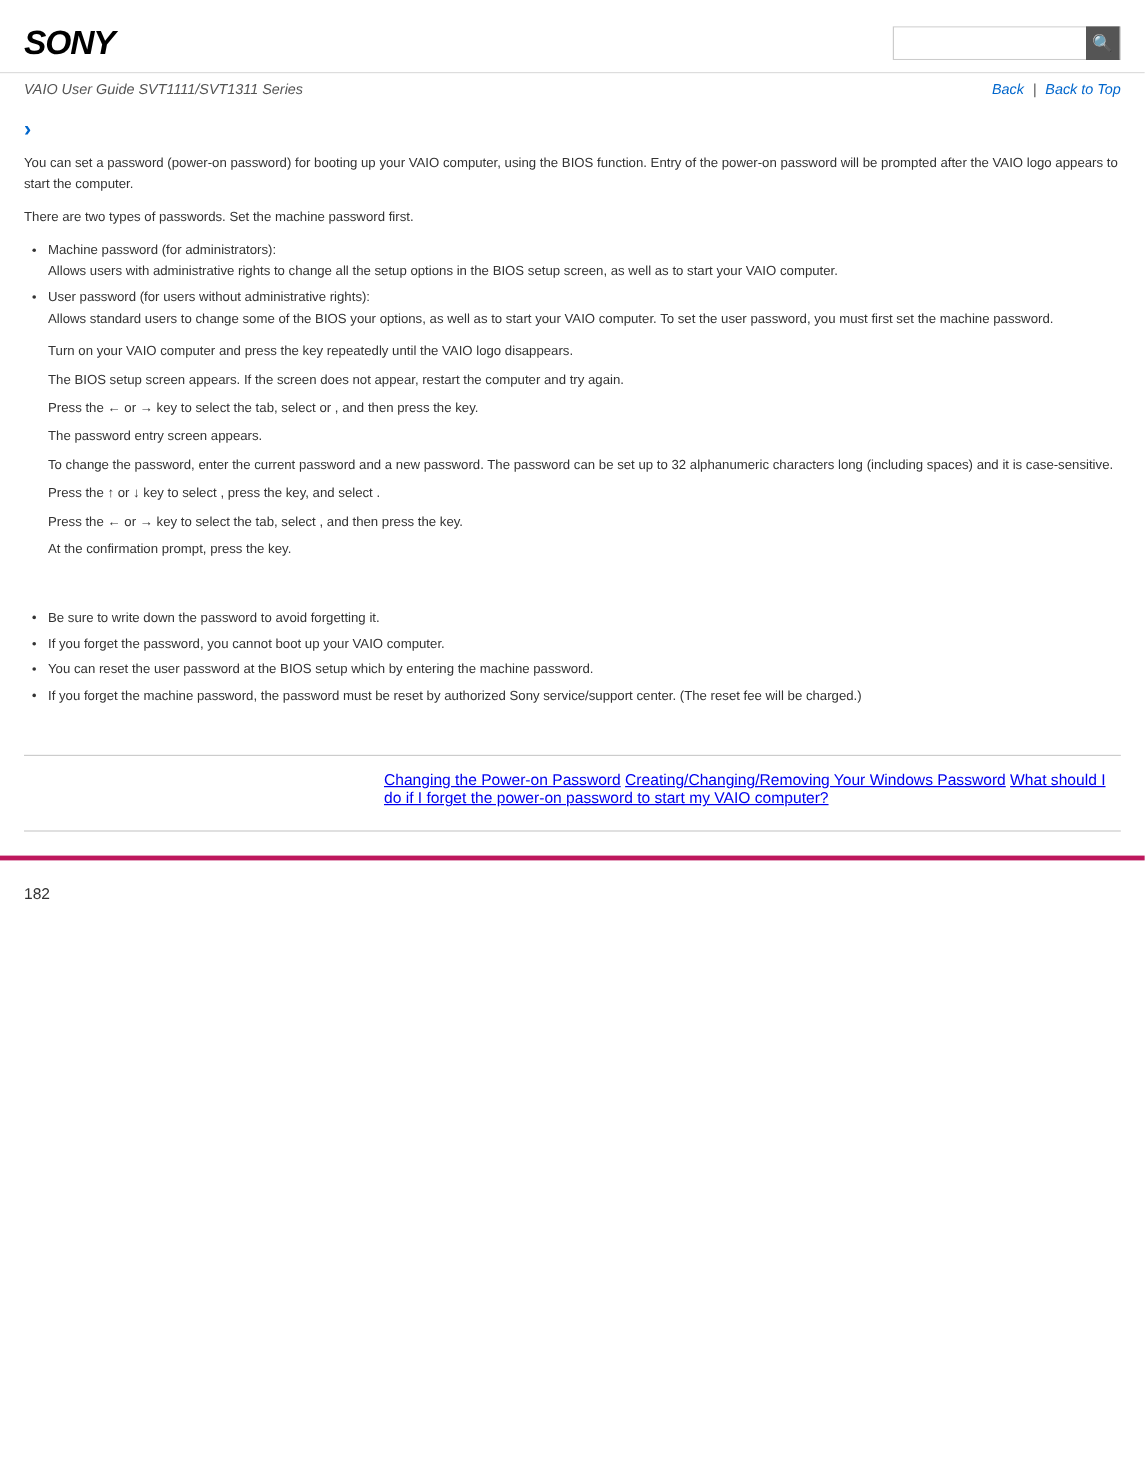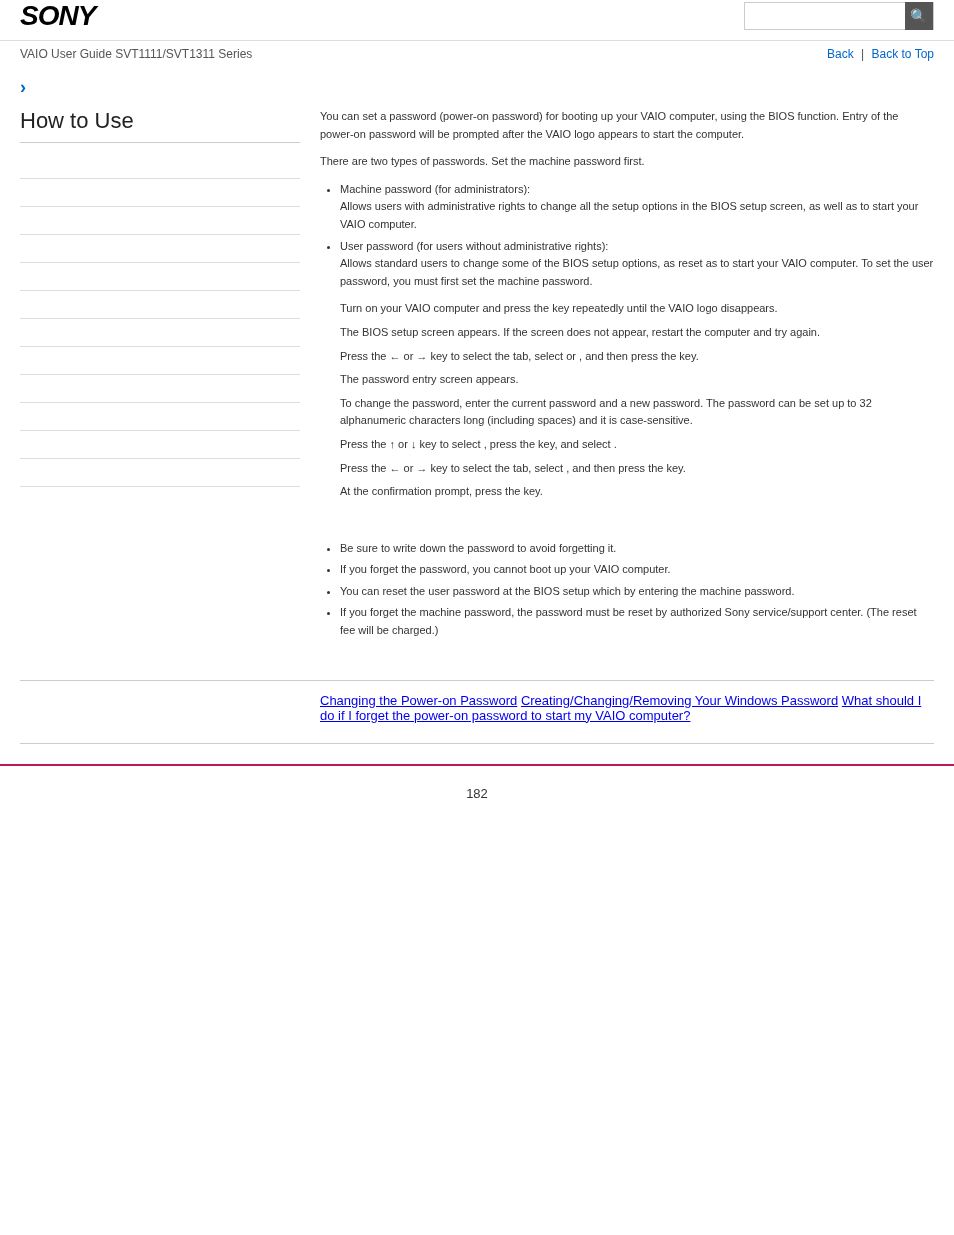"SONY" .header { padding: 0 20px 8px 20px -> 20px 20px 8px 20px }
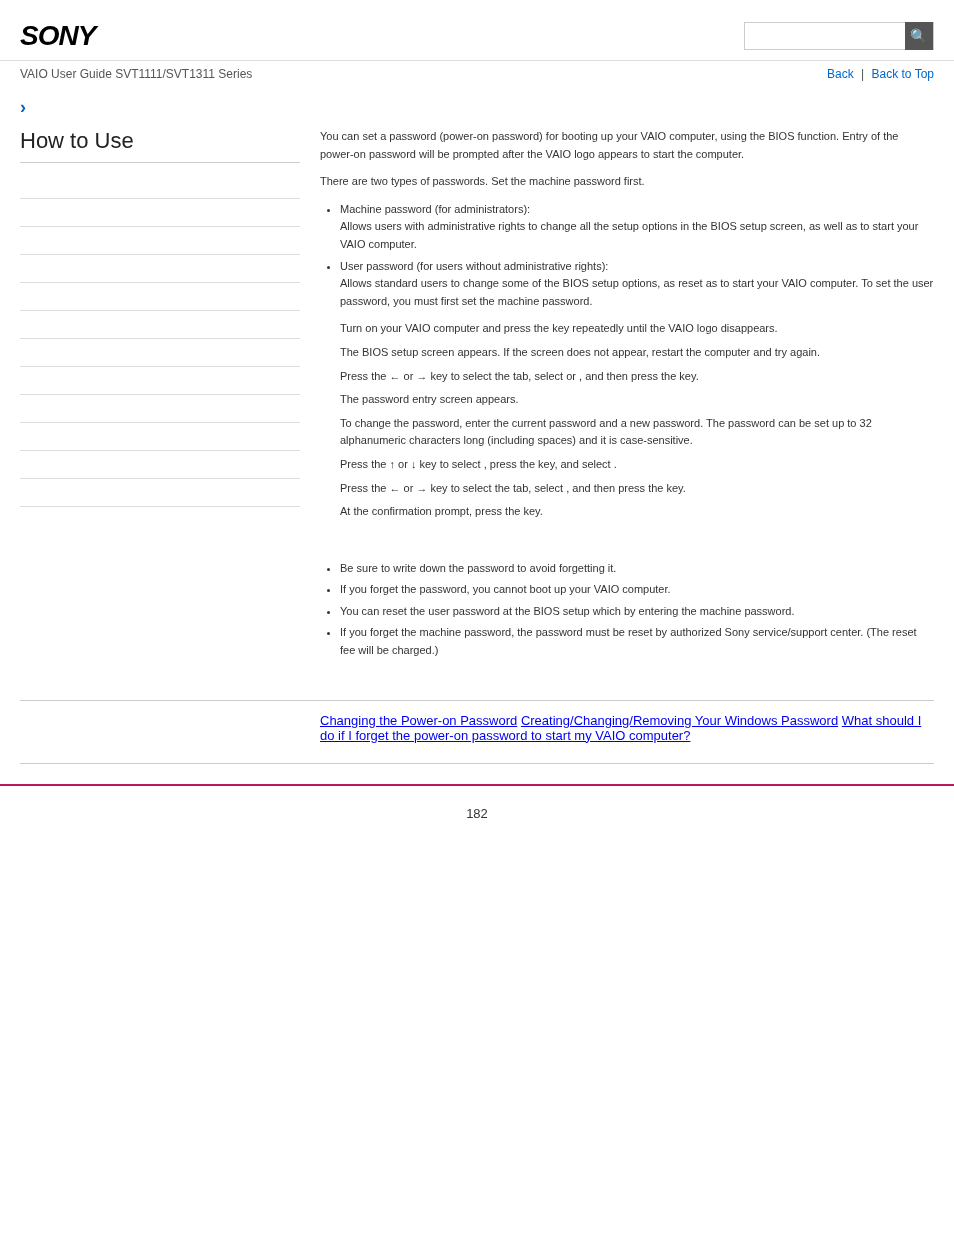"VAIO User Guide SVT1111/SVT1311 Series" .nav-bar { font-style: none -> italic }
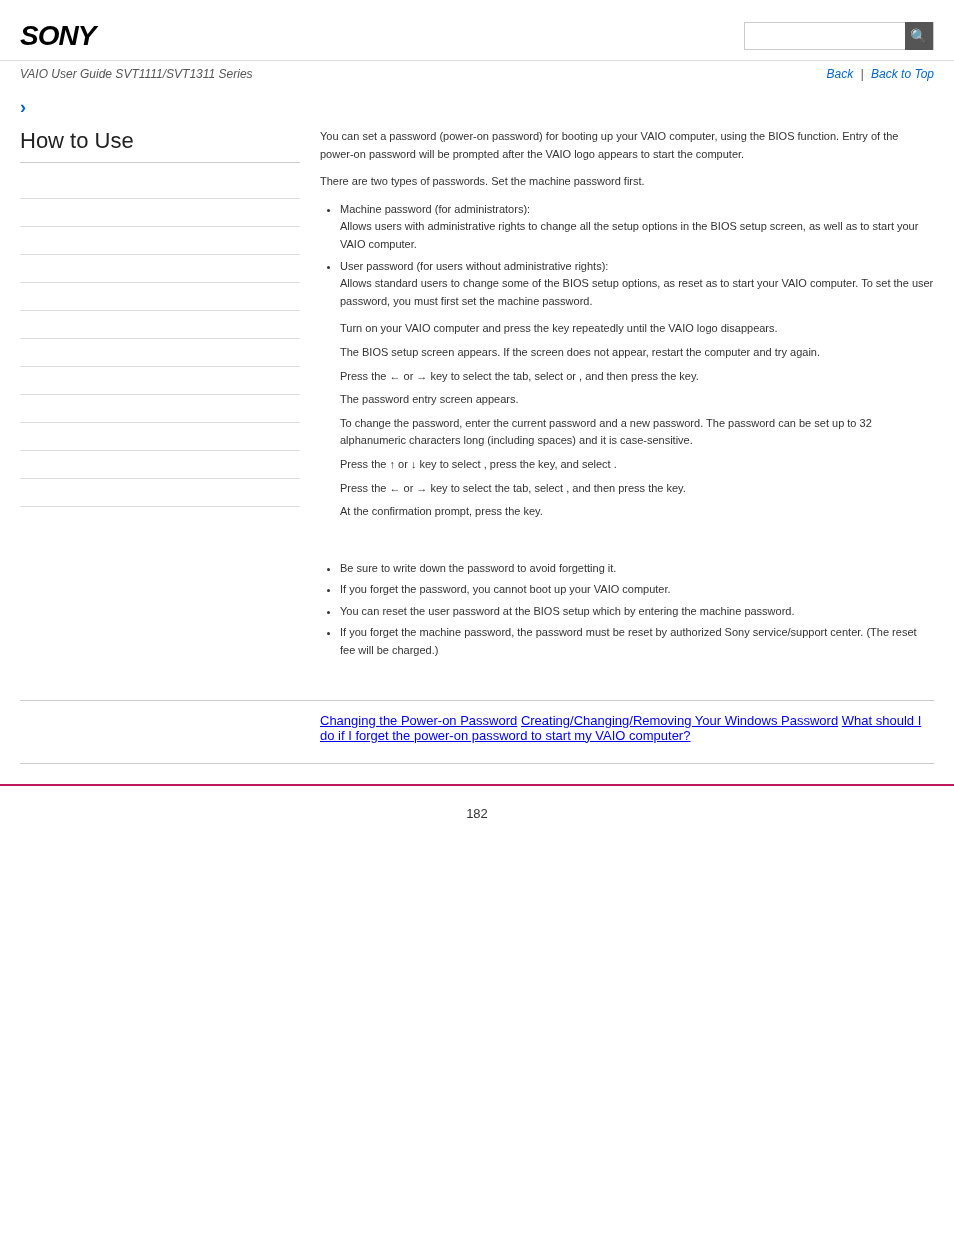"How to Use" div.sidebar { html: <div> <div>How to Use</div> <div></div> <div></div> <div></div> <div></div> <div></div> <div></div> <div></div> <div></div> <div></div> <div></div> <div></div> <div></div> </div> -> none }
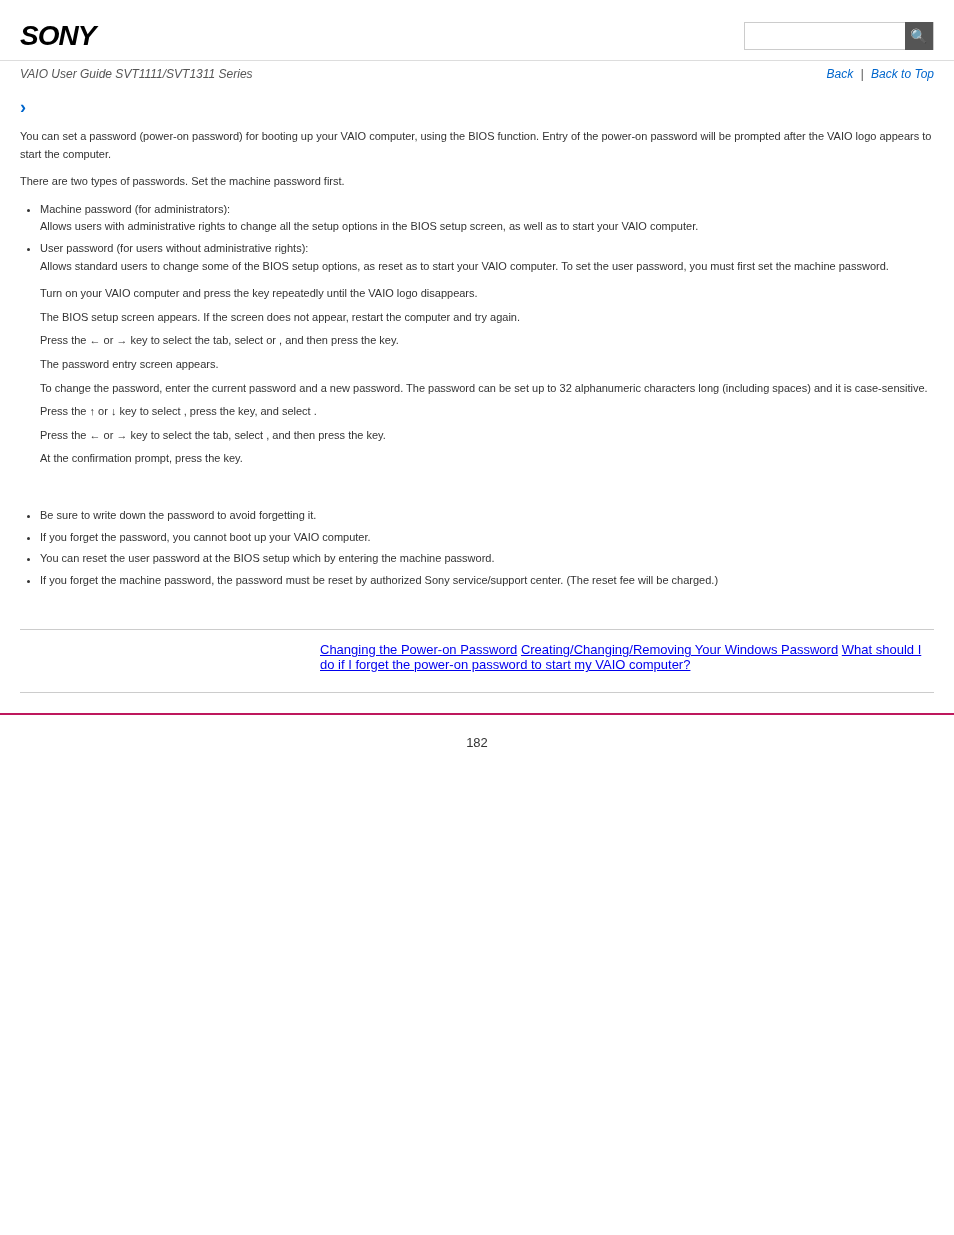"Allows standard users to change" span { text: setup options, as reset -> your options, as well }
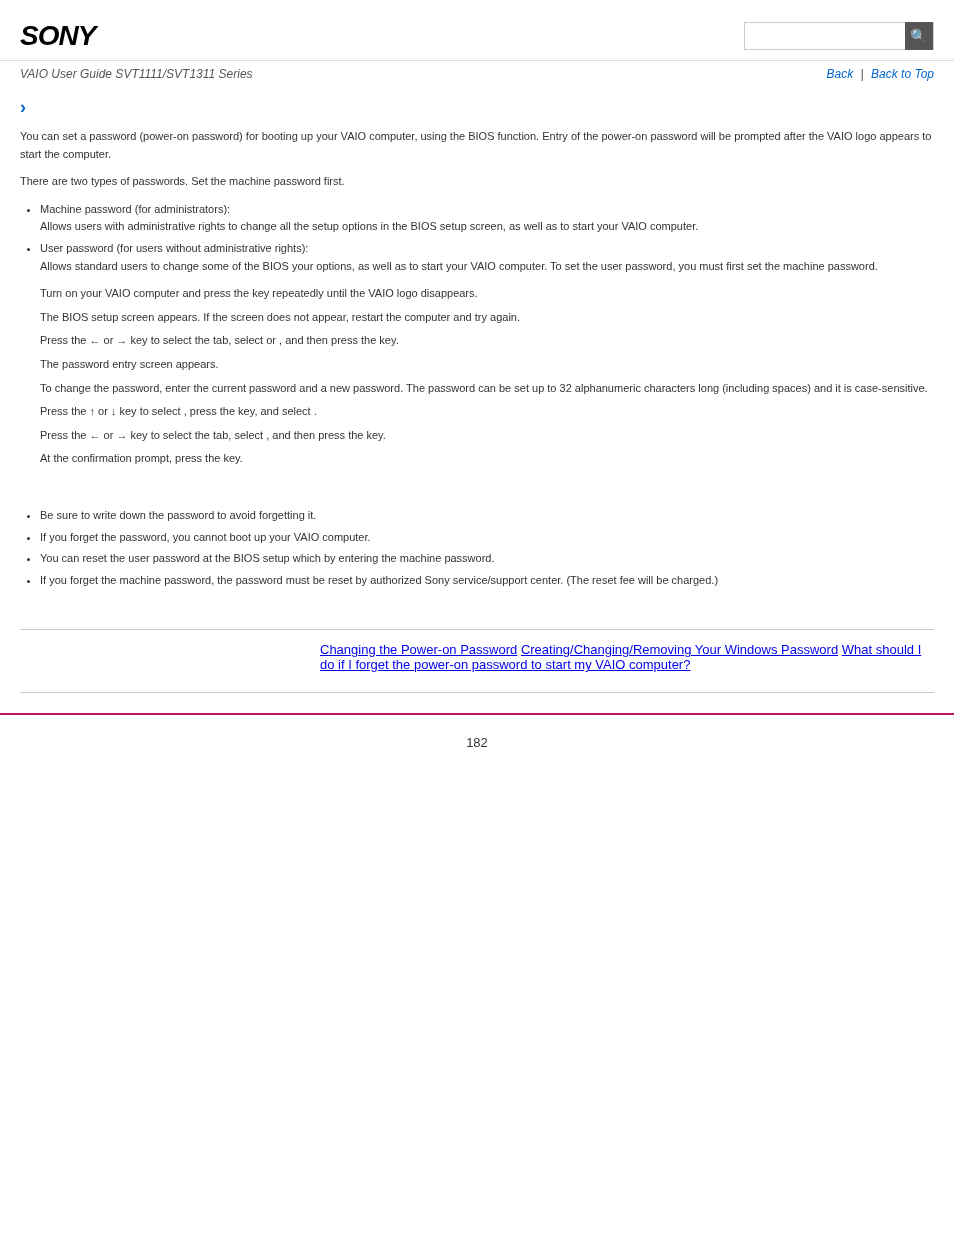"182" .page-footer { border-top: 2px solid #be185d -> 4px solid #be185d; text-align: center -> none }
